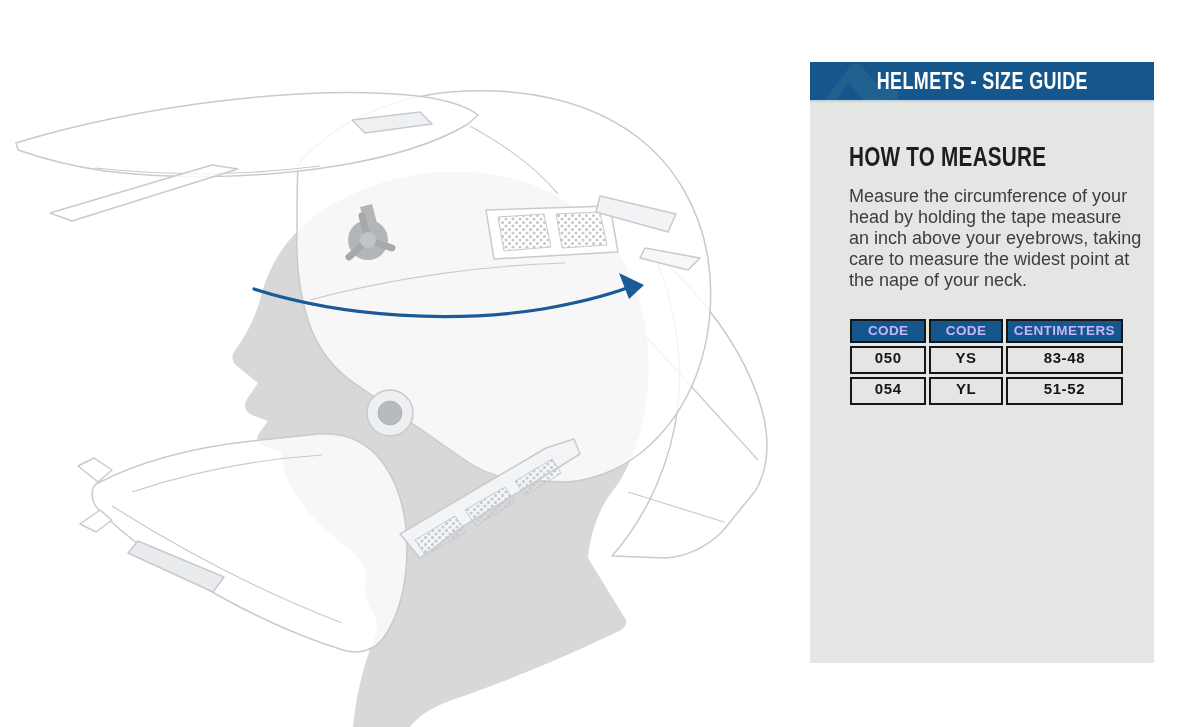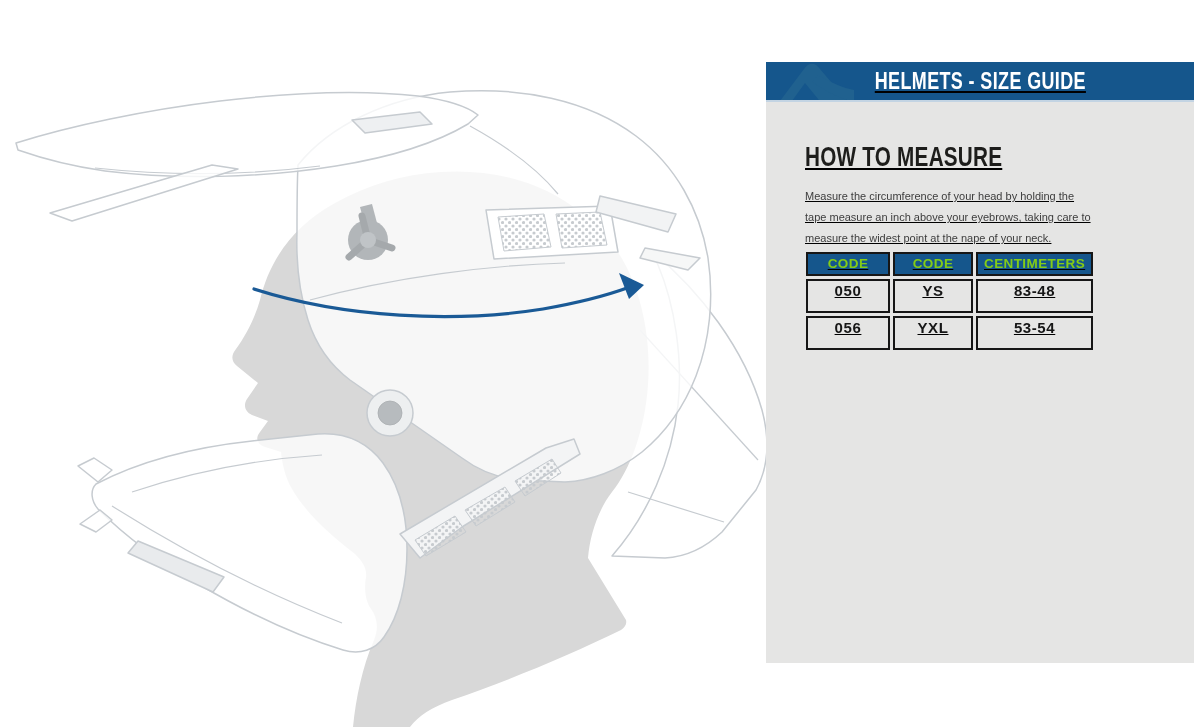"HELMETS - SIZE GUIDE" .panel { left: 766px -> 810px; text-decoration: underline -> none; width: 428px -> 344px }
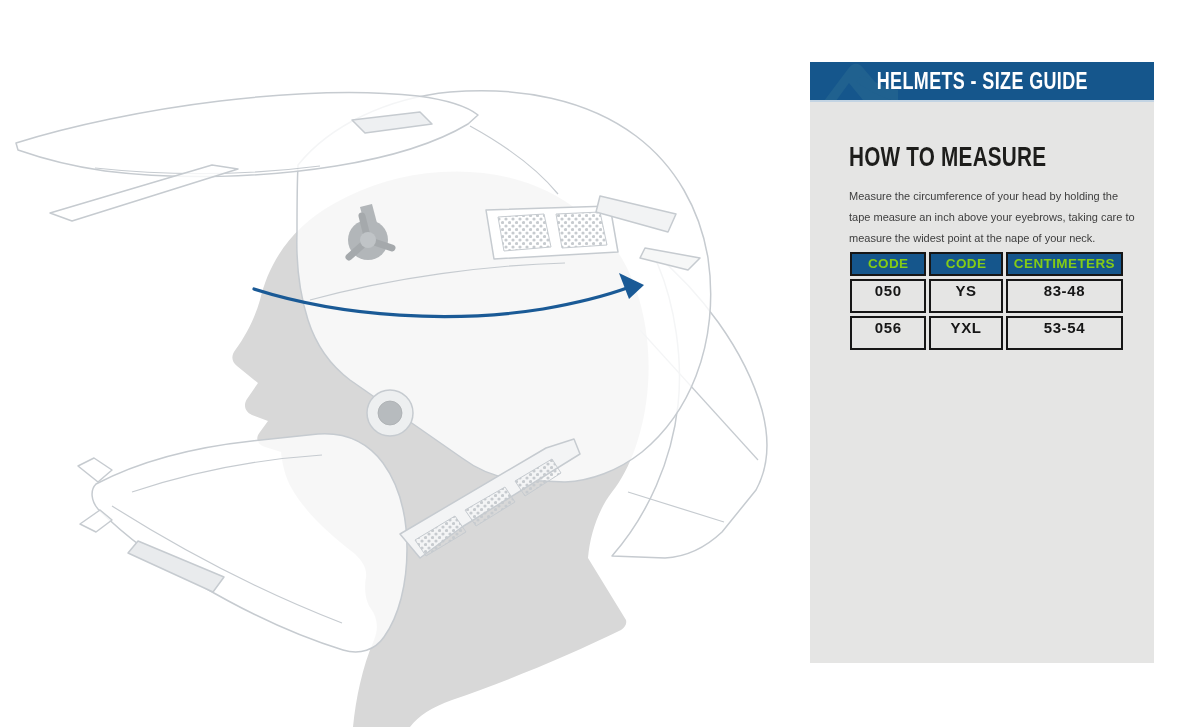"Measure the circumference of your" .section-body { font-size: 11px -> 18px; margin-bottom: none -> 25px }
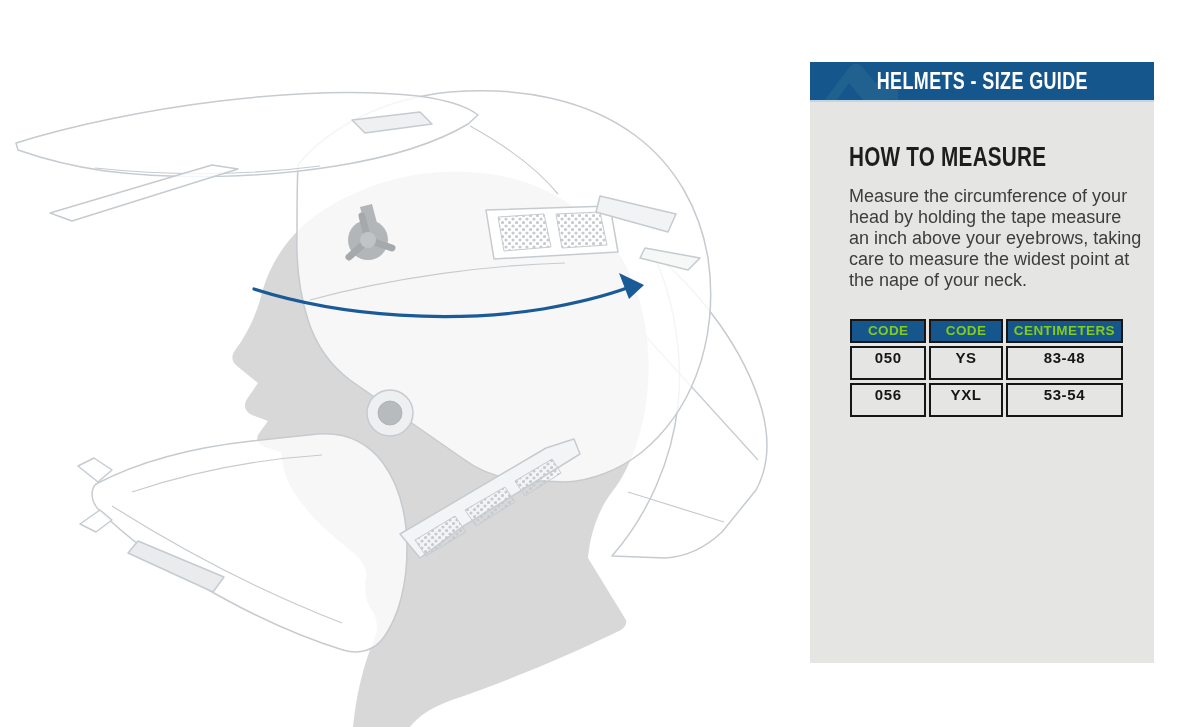"CODE" table.size-table th { color: #84cc16 -> #c4b5fd }
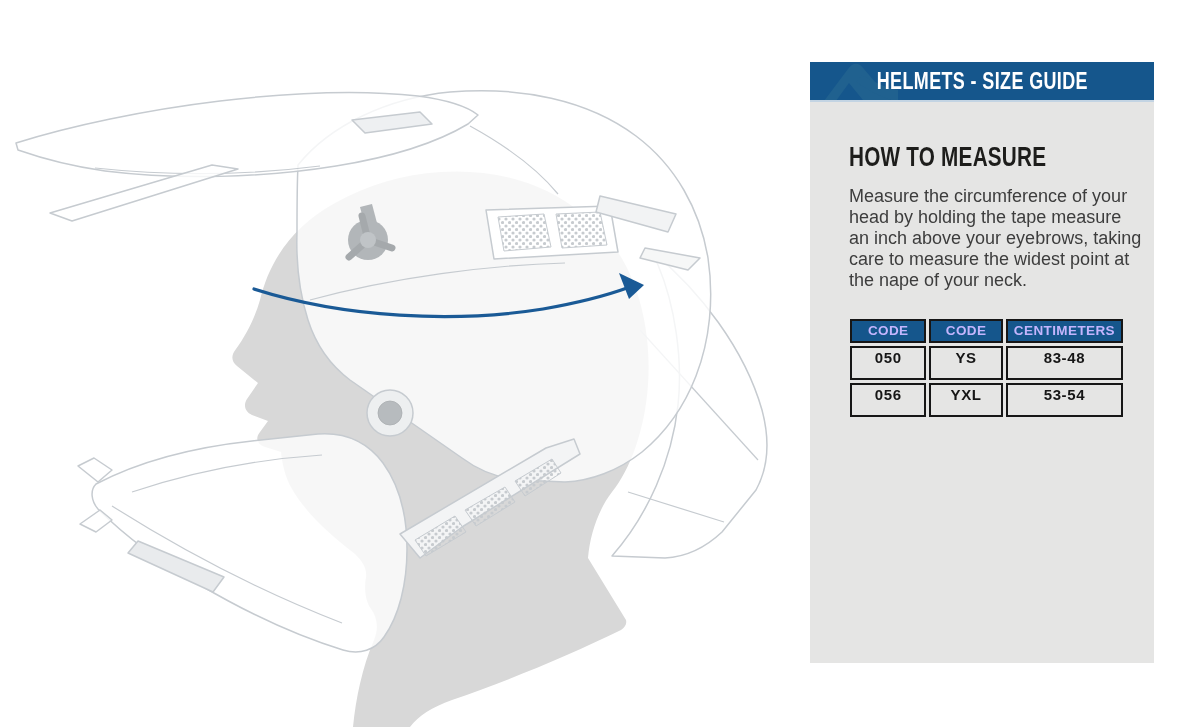"050" table.size-table td { padding: 1px 0 12px -> 1px 0 6px }
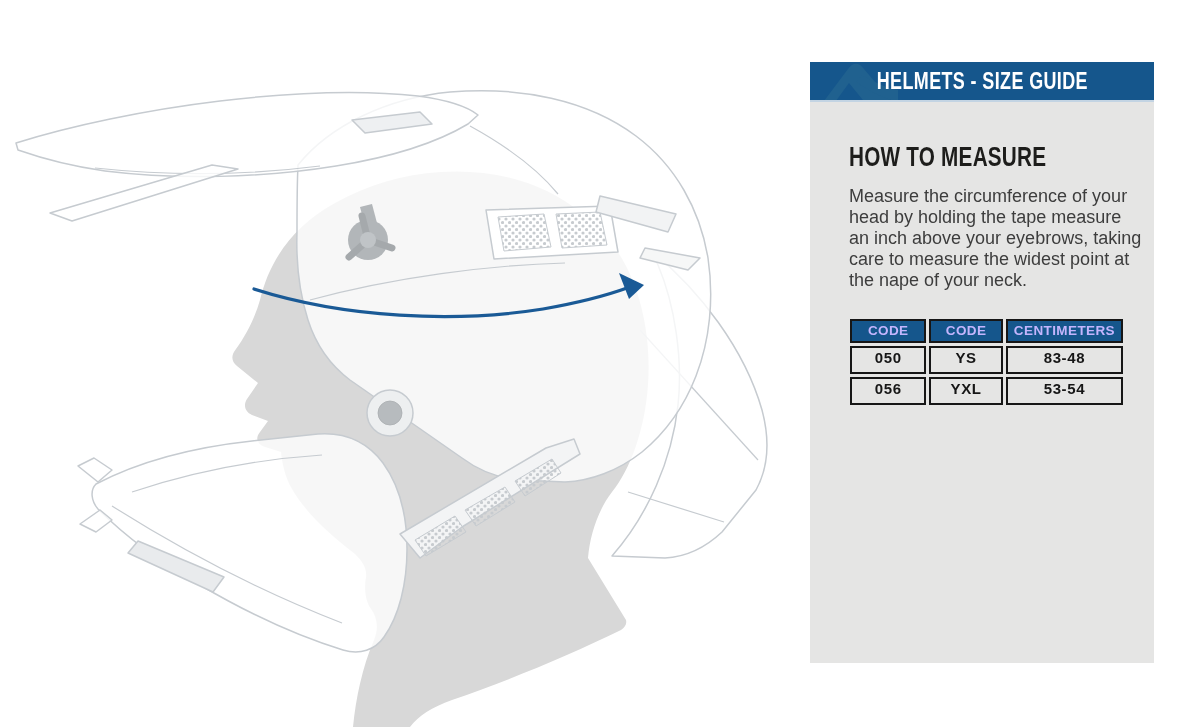"054" tr { html: none -> <tr> <td>054</td> <td>YL</td> <td>51-52</td> </tr> }
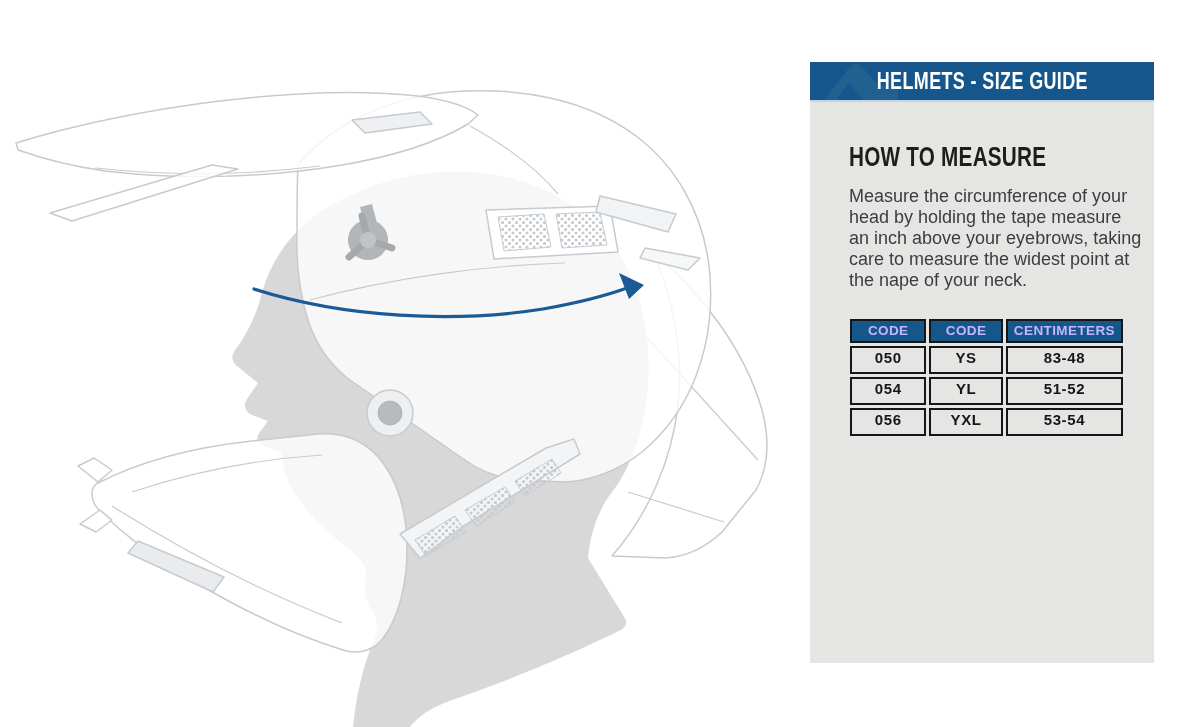"056" tr { html: <tr> <td>056</td> <td>YXL</td> <td>53-54</td> </tr> -> none }
